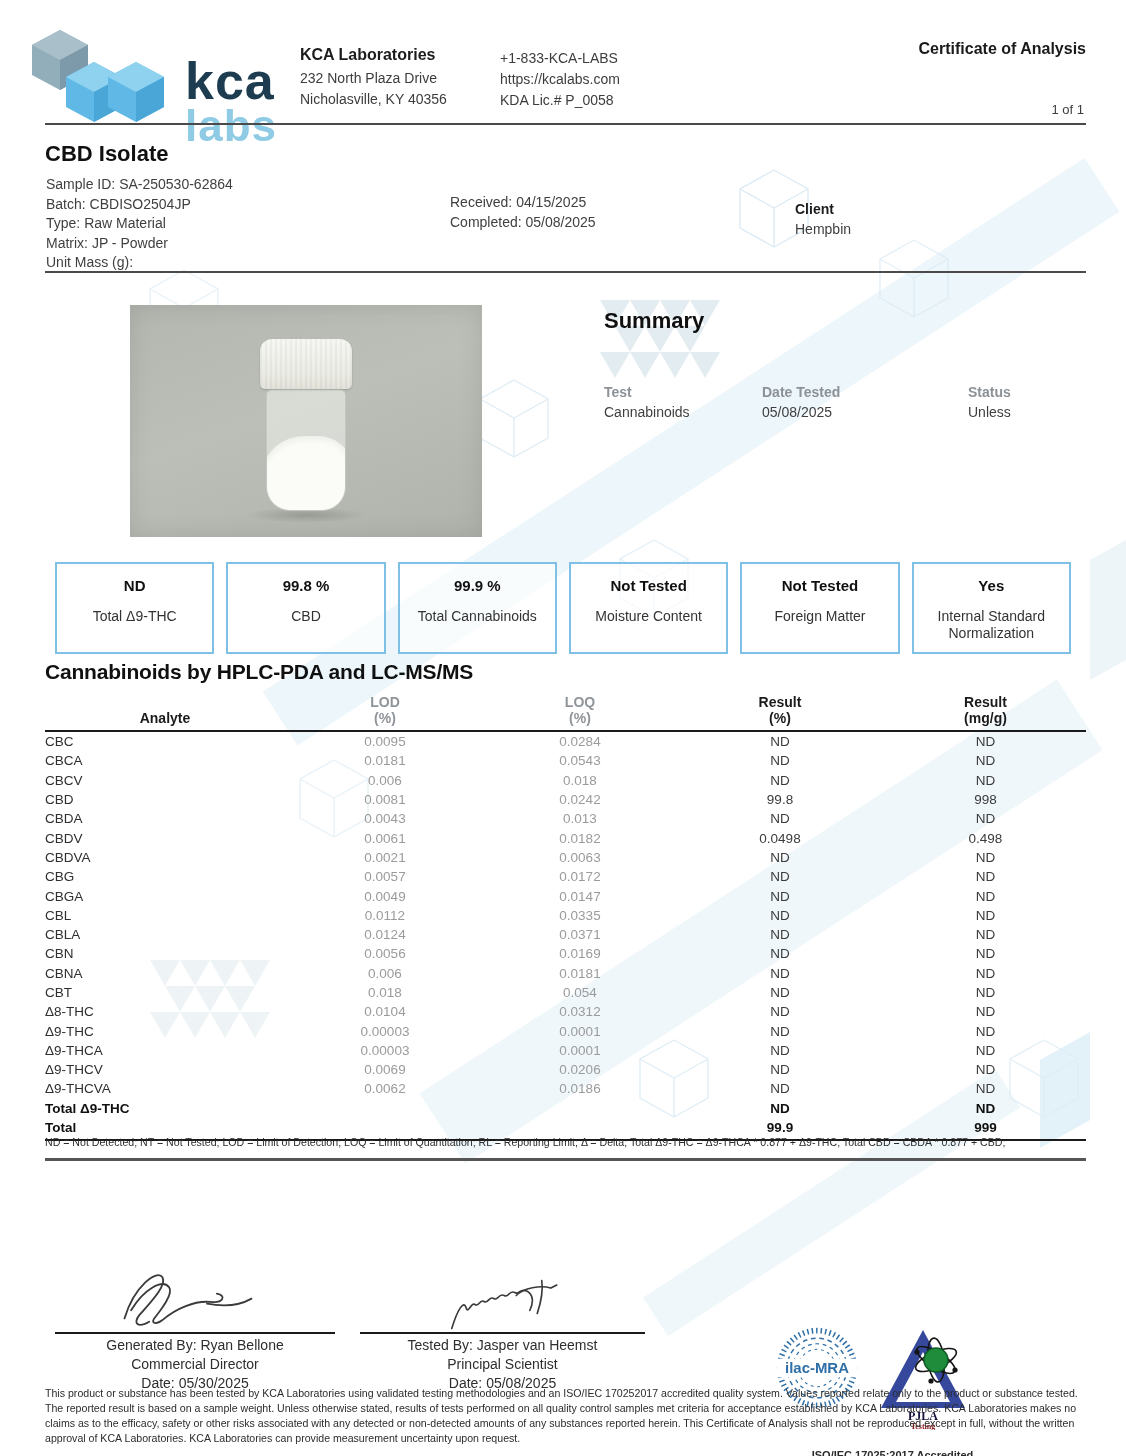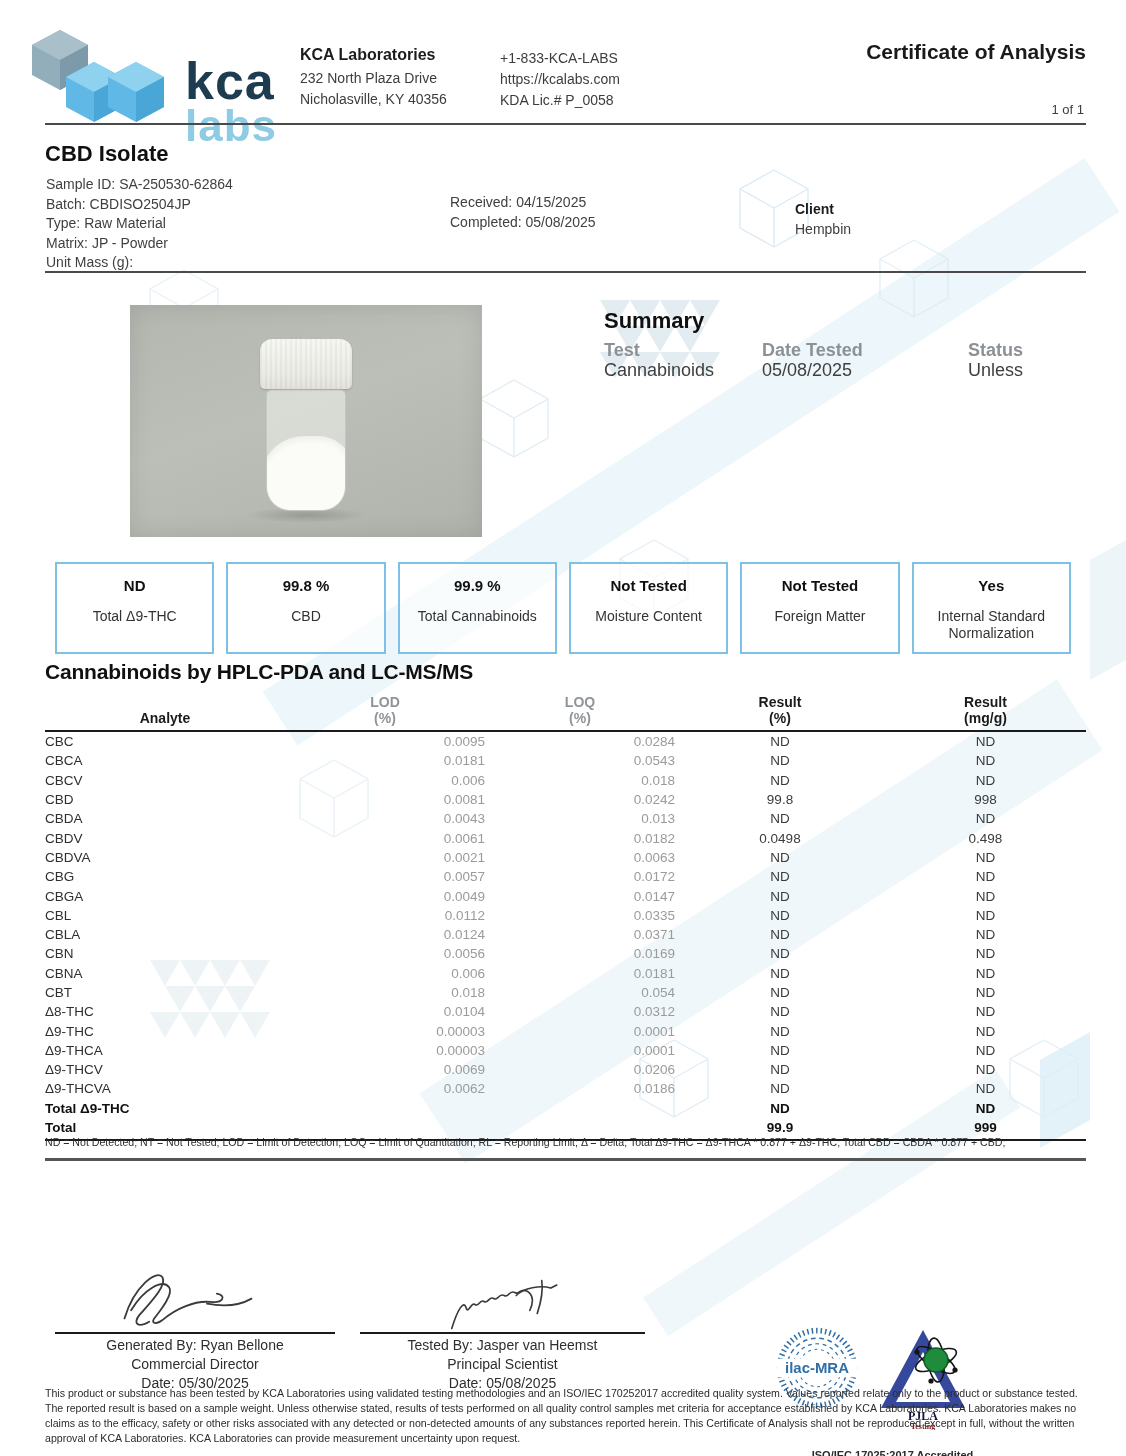"Certificate of Analysis" .coa-title { font-size: 21px -> 16px }
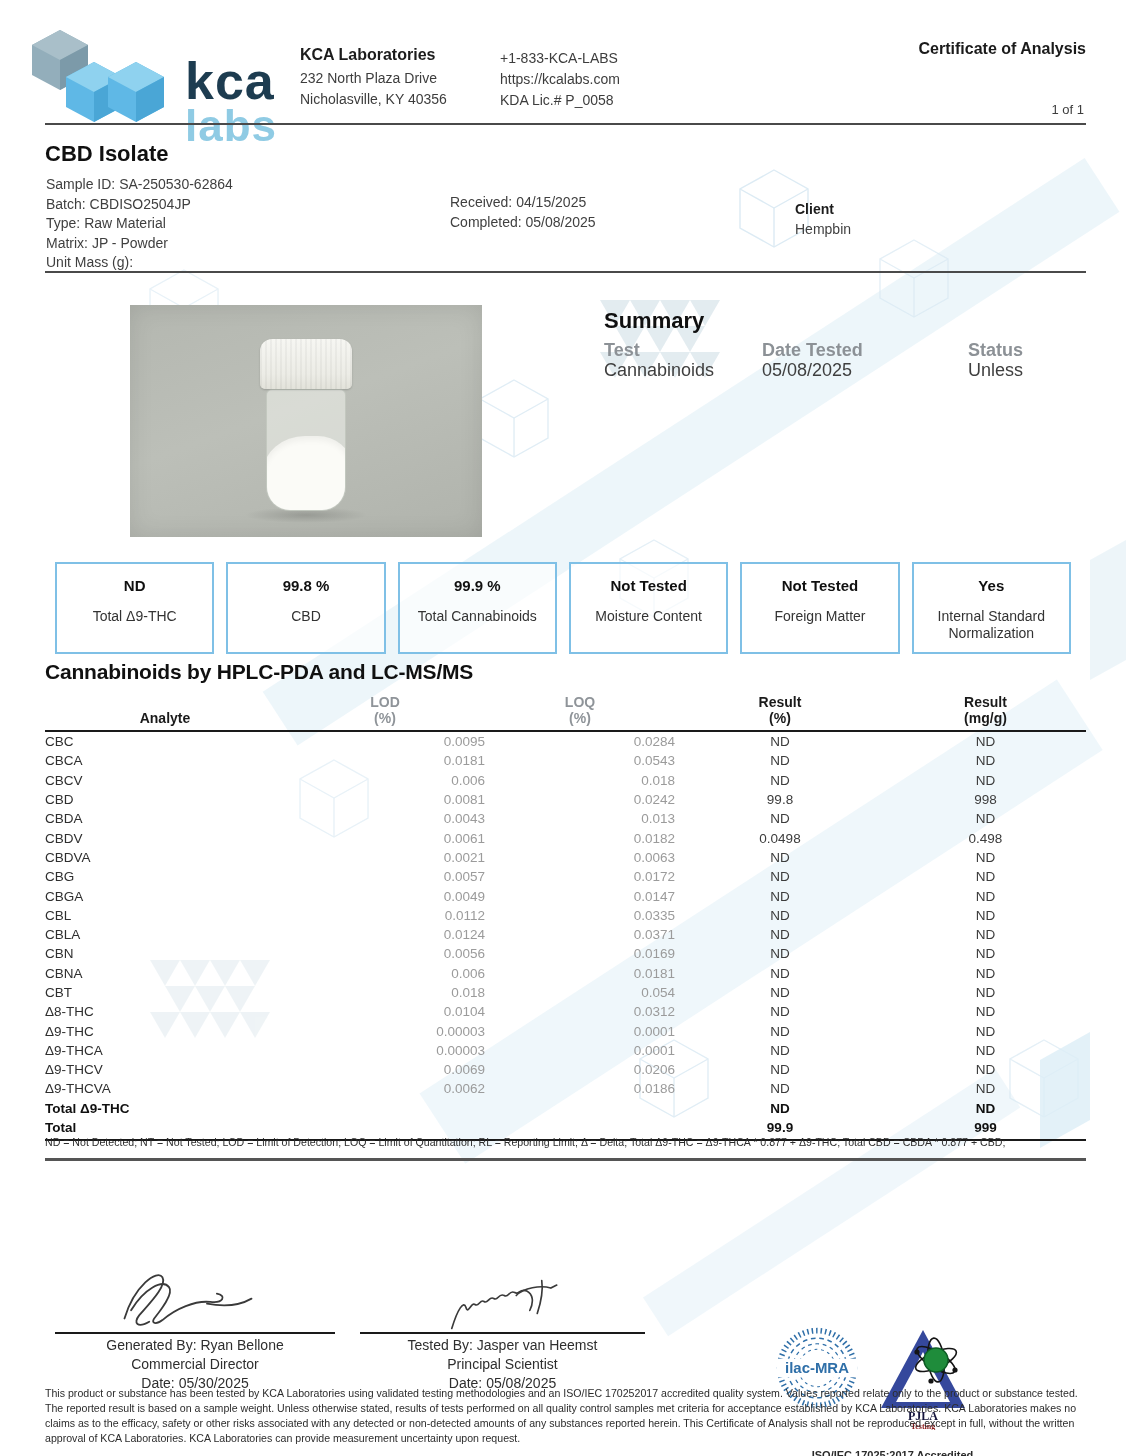"Test" .sum-col { font-size: 18px -> 14px; margin-top: none -> 42px }
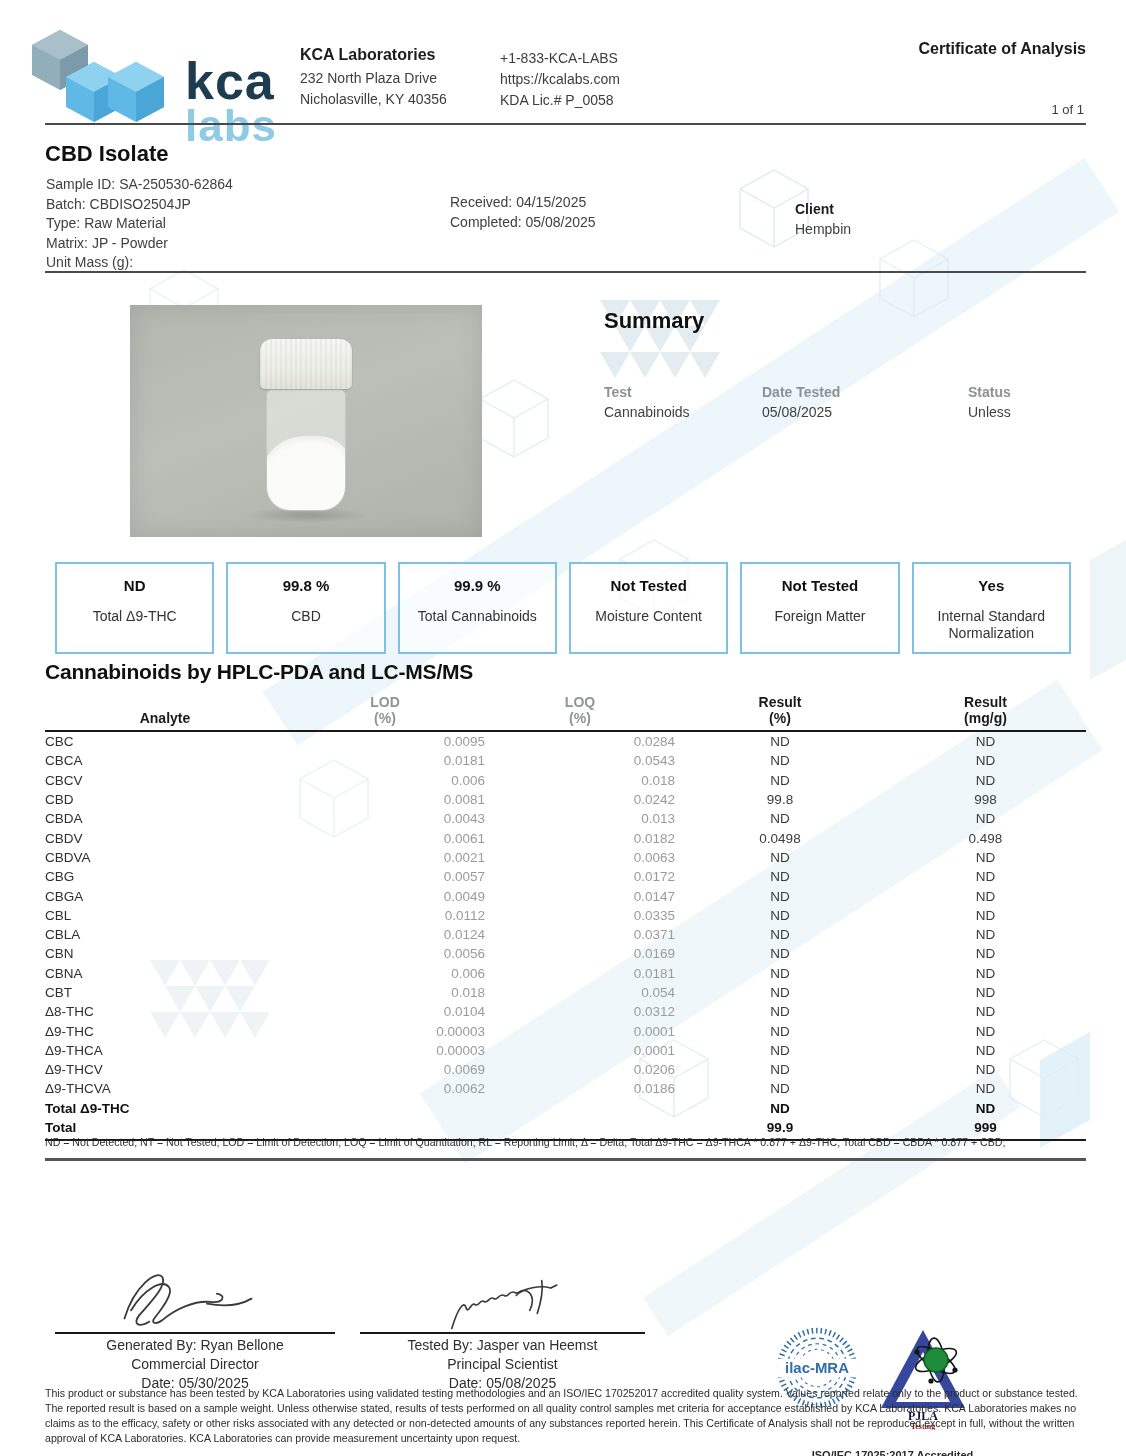"0.0095" .tcell.c1, .tcell.c2 { text-align: right -> center }
